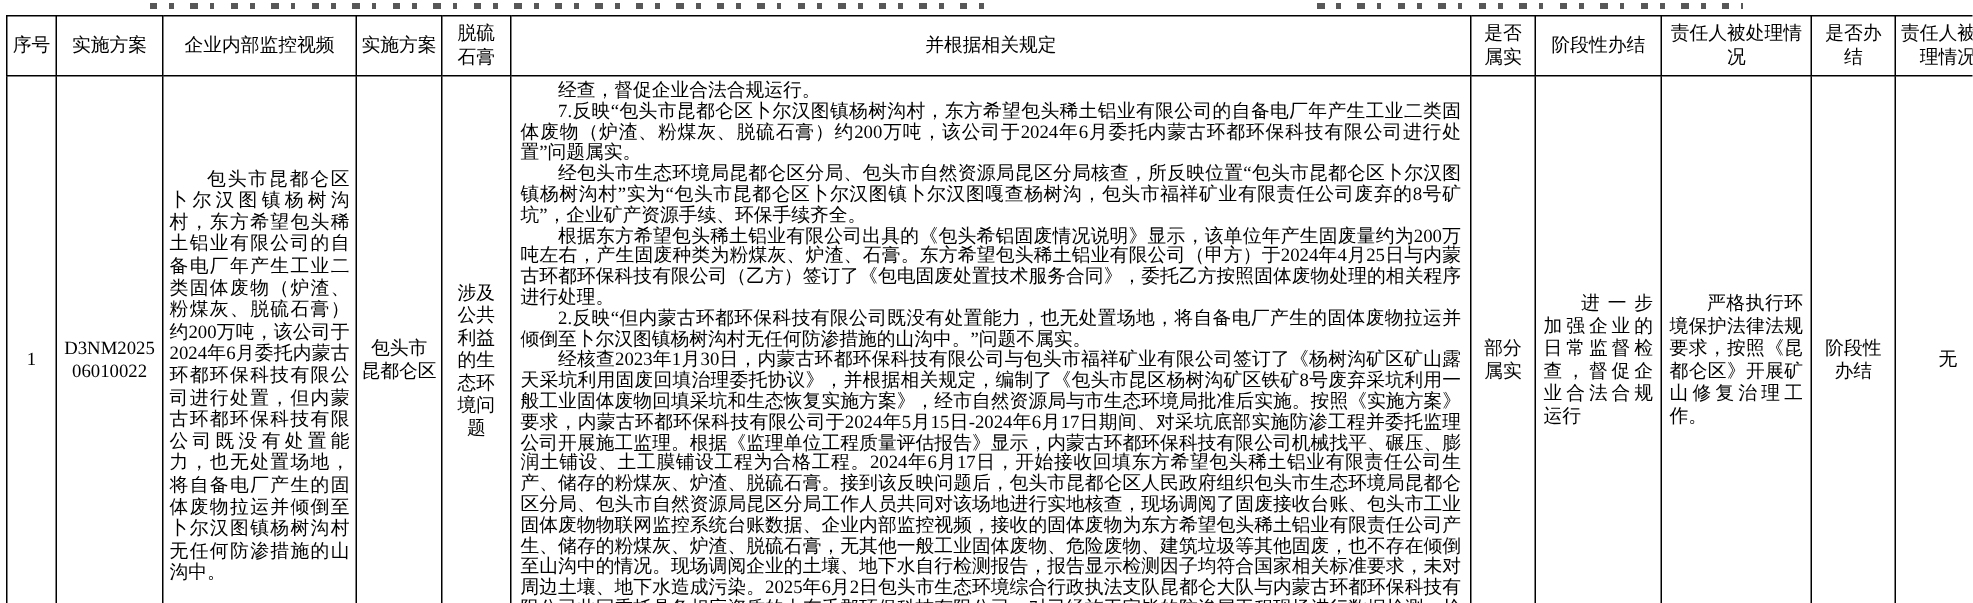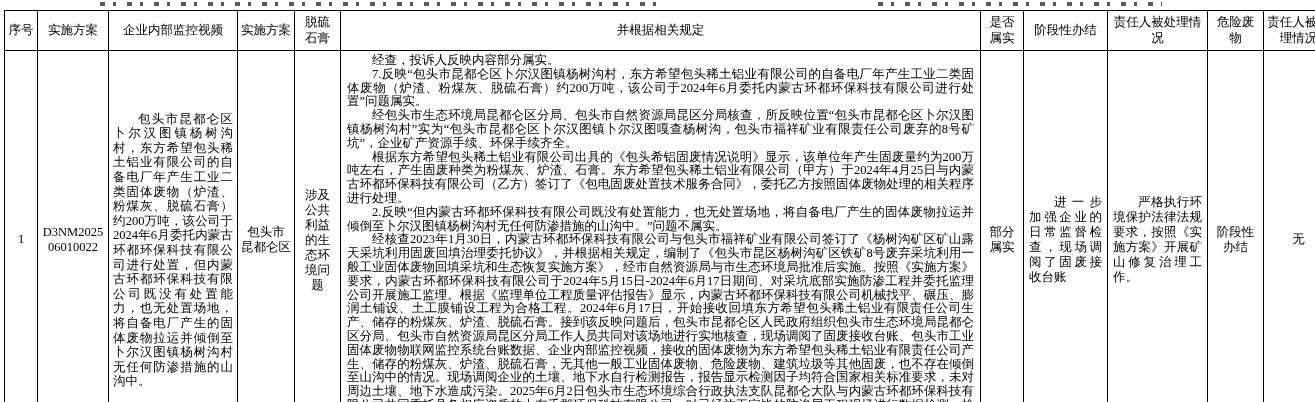"危险废物" th { text: 危险废物 -> 是否办结 }
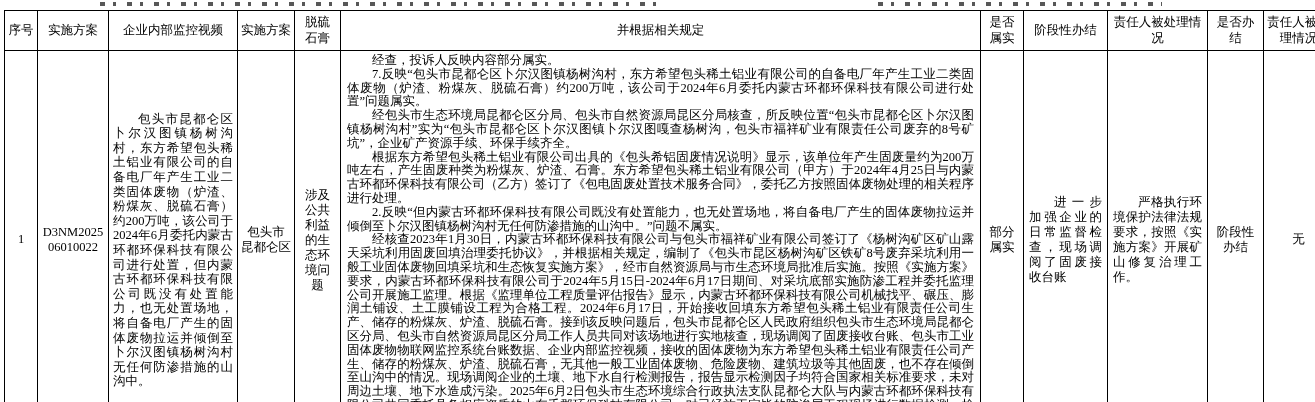"经查，投诉人反映内容部分属实。" p { text: 投诉人反映内容部分属实 -> 督促企业合法合规运行 }
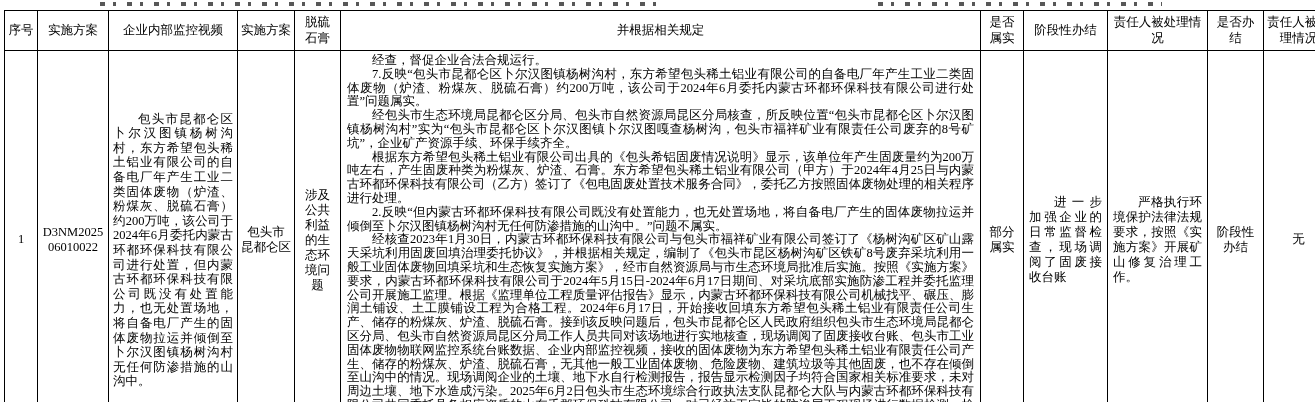"进一步加强企业的日常监督检查，现场调阅了固废接收台账" span.indent { text: 现场调阅了固废接收台账 -> 督促企业合法合规运行 }
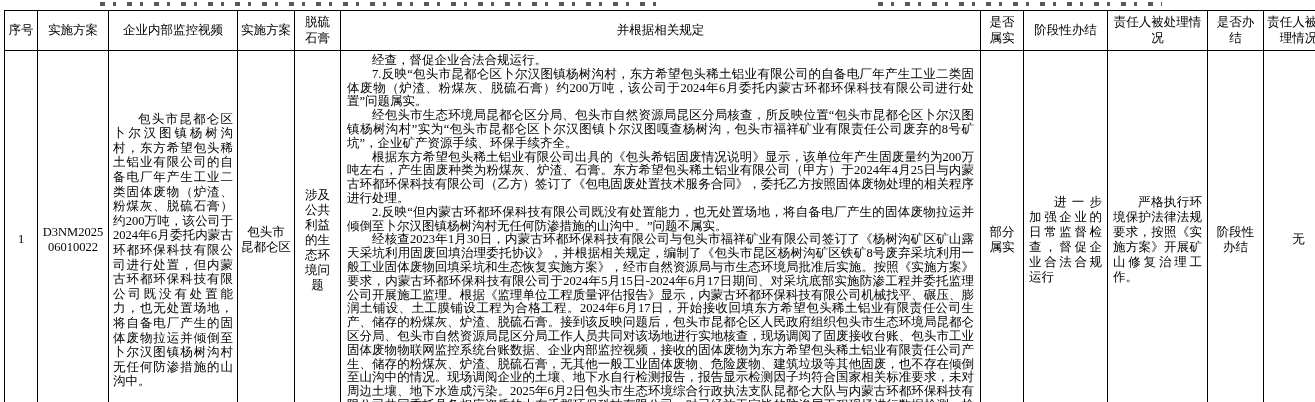"严格执行环境保护法律法规要求，按照《实施方案》开展矿山修复治理工作。" span.indent { text: 实施方案 -> 昆都仑区 }
